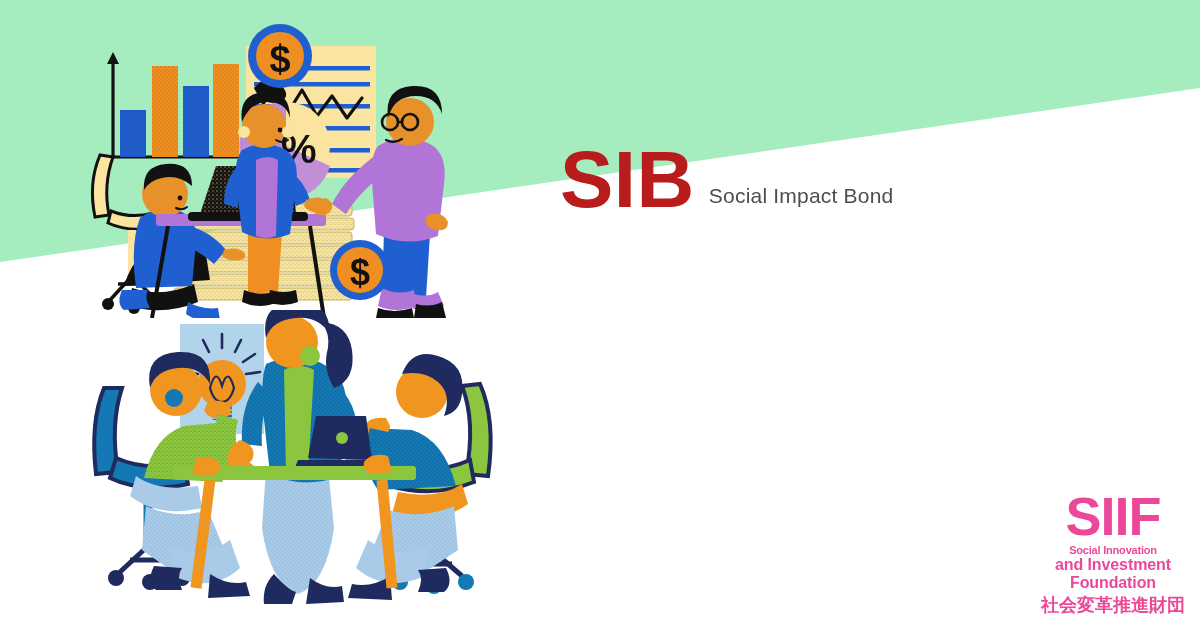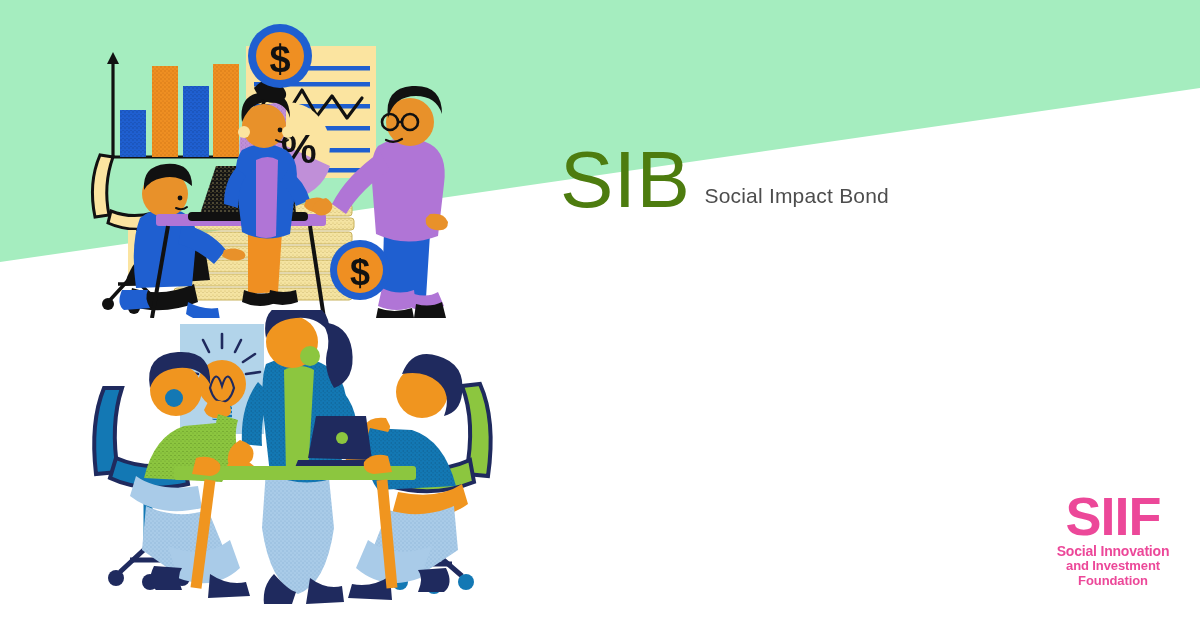"SIB" .sib-mark { color: #4d7c0f -> #b91c1c; font-weight: 400 -> 700 }
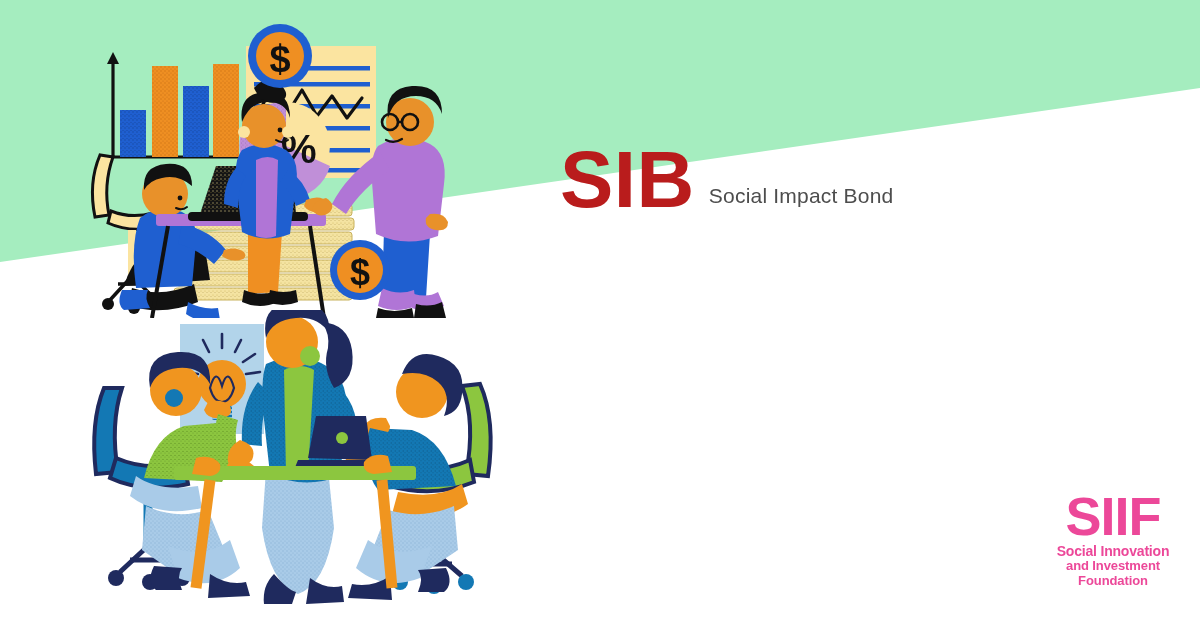"Social Innovation" .siif-en1 { font-size: 14px -> 11px }
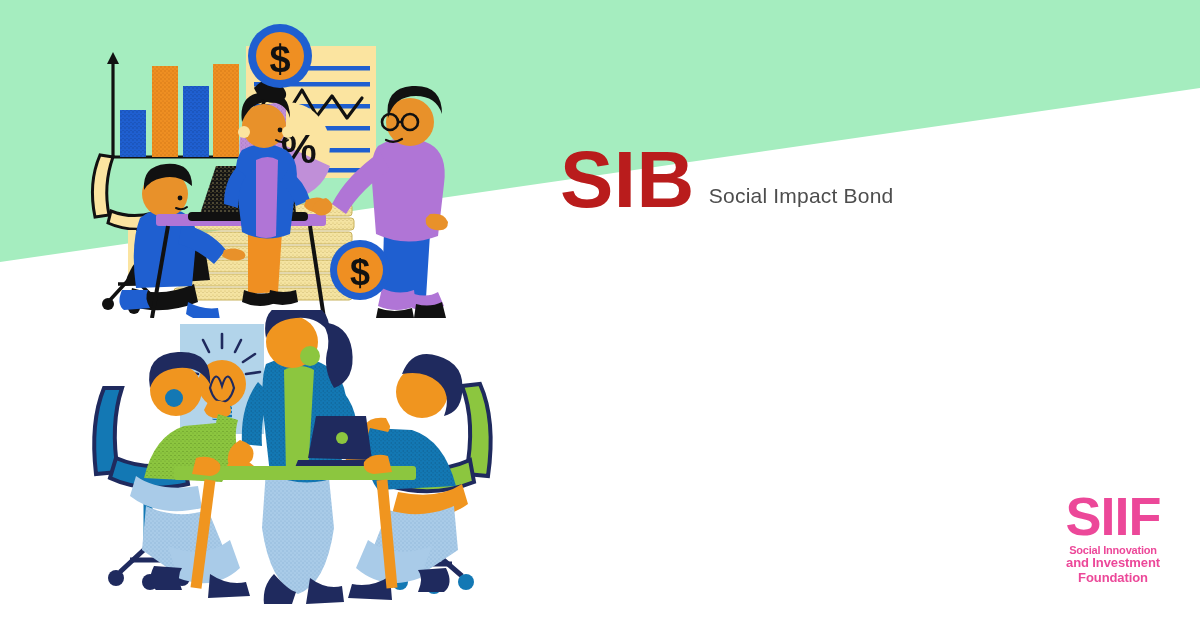"and Investment Foundation" .siif-en2 { font-size: 13px -> 16px }
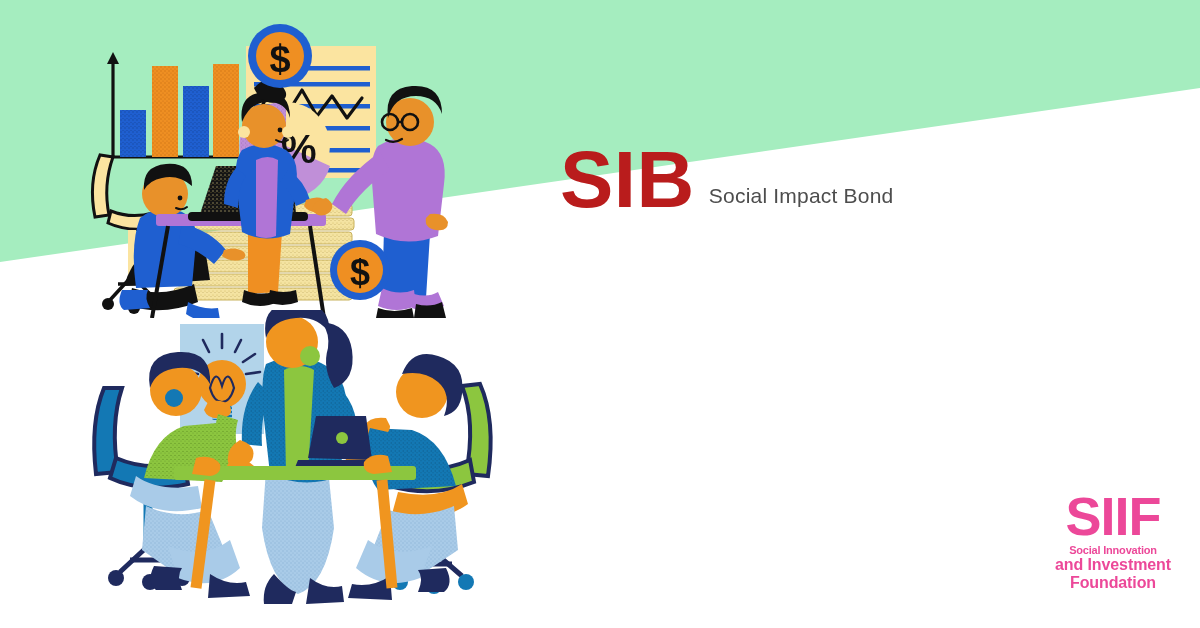"社会変革推進財団" div.siif-jp { html: none -> <div>社会変革推進財団</div> }
